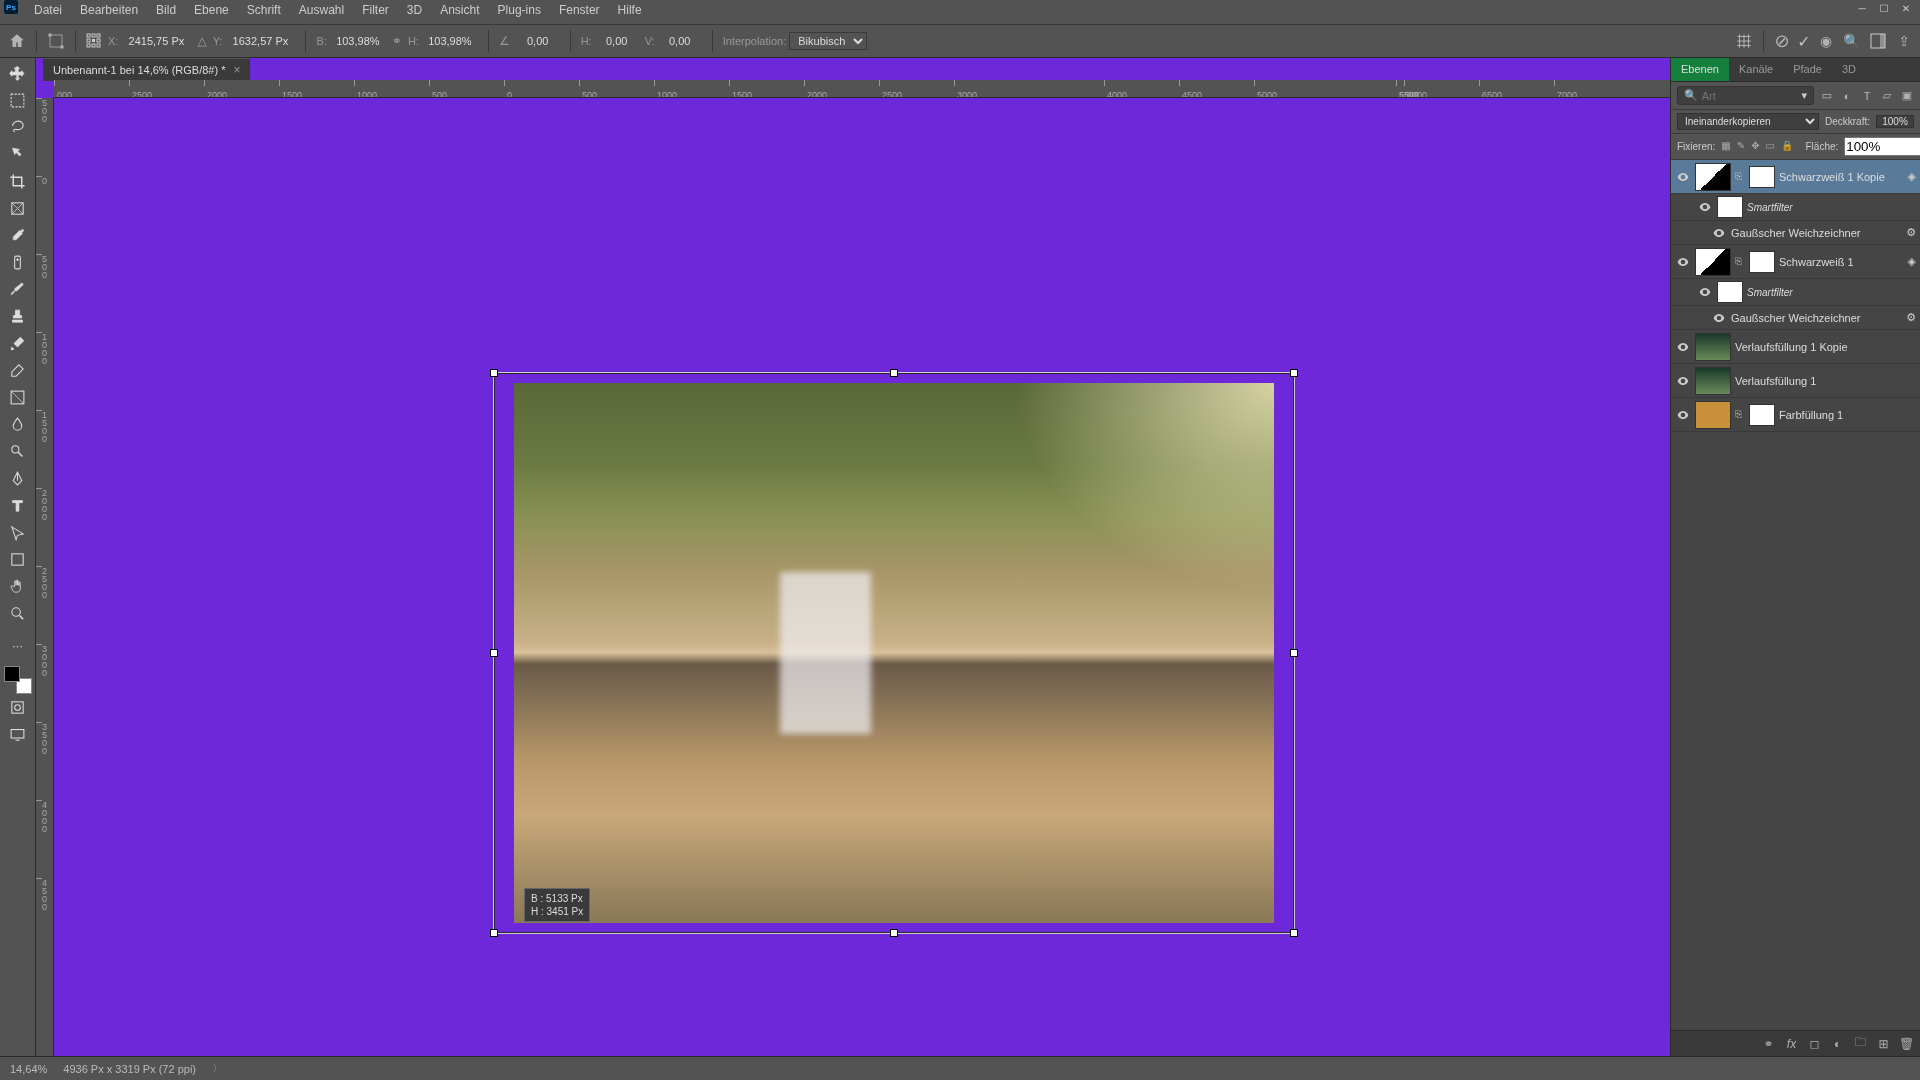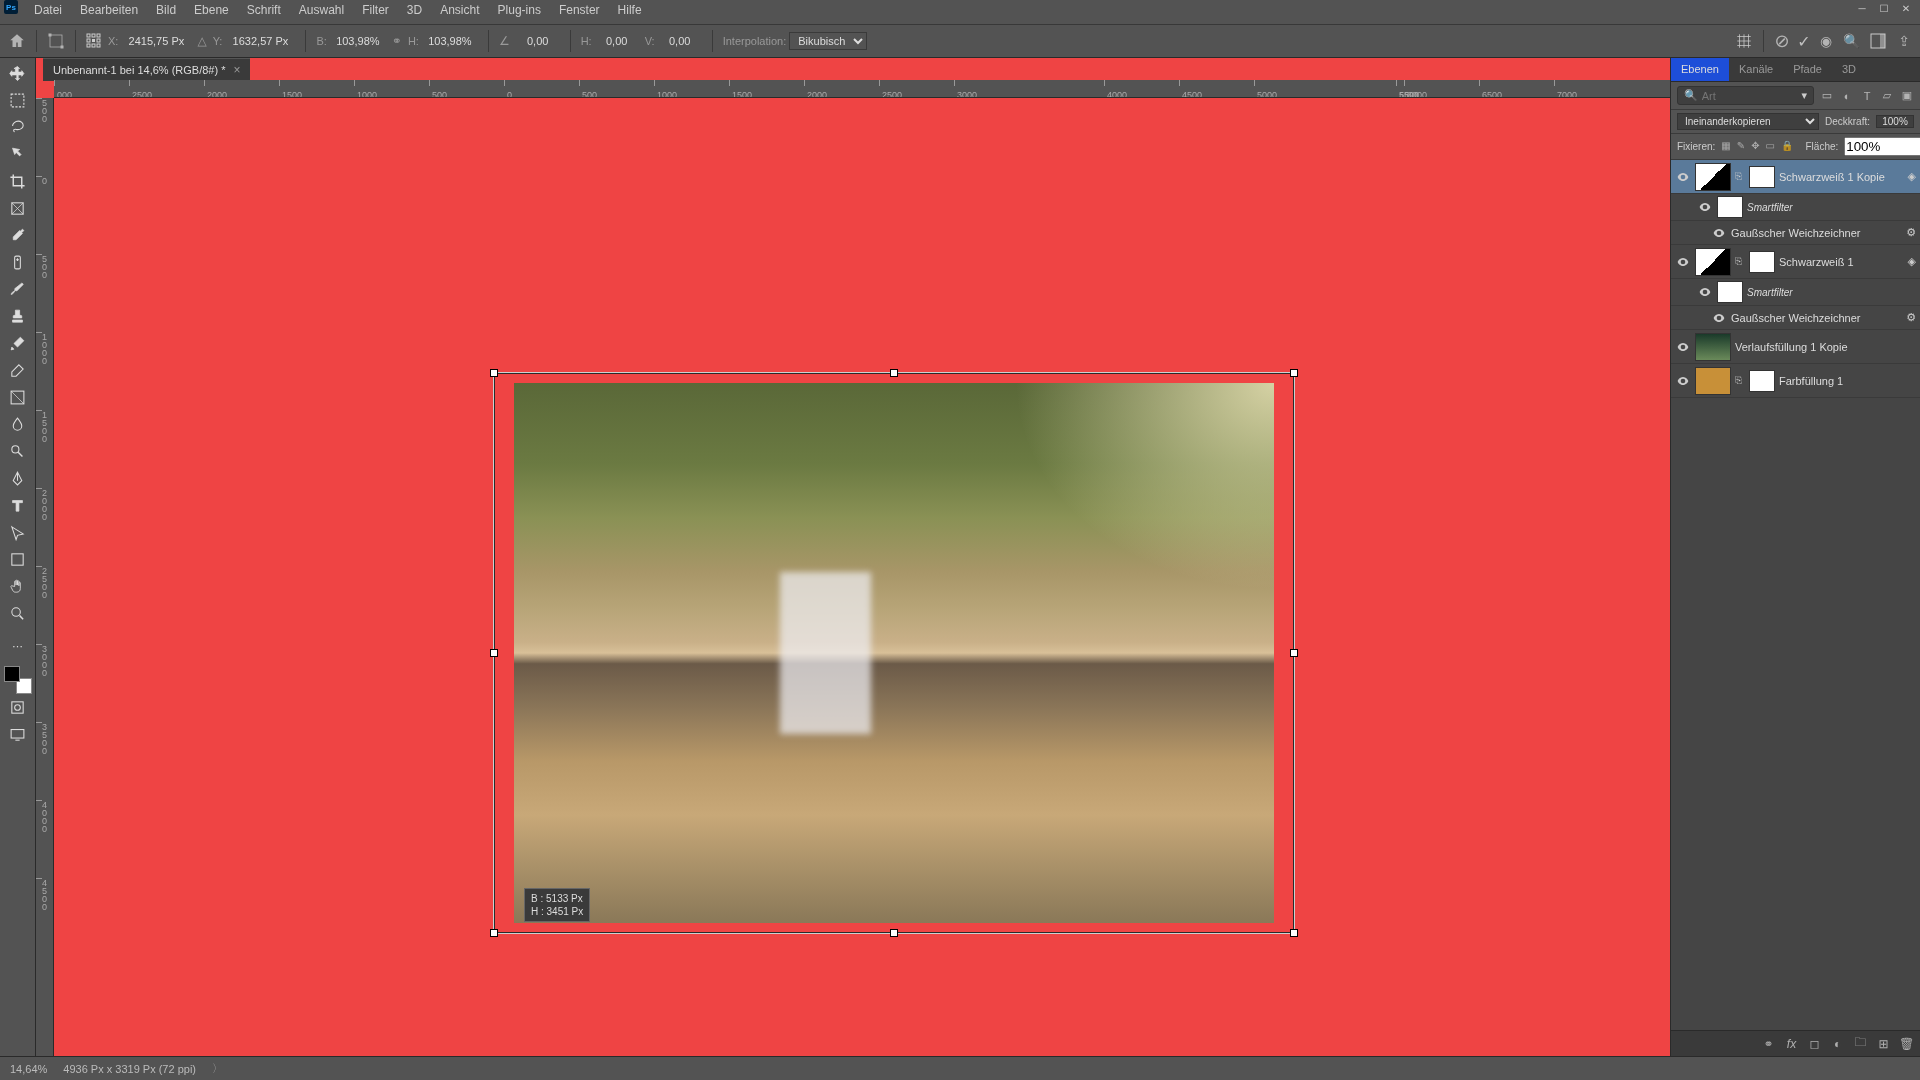"Unbenannt-1 bei 14,6% (RGB/8#) *" .canvasarea { background: #ef4444 -> #6d28d9 }
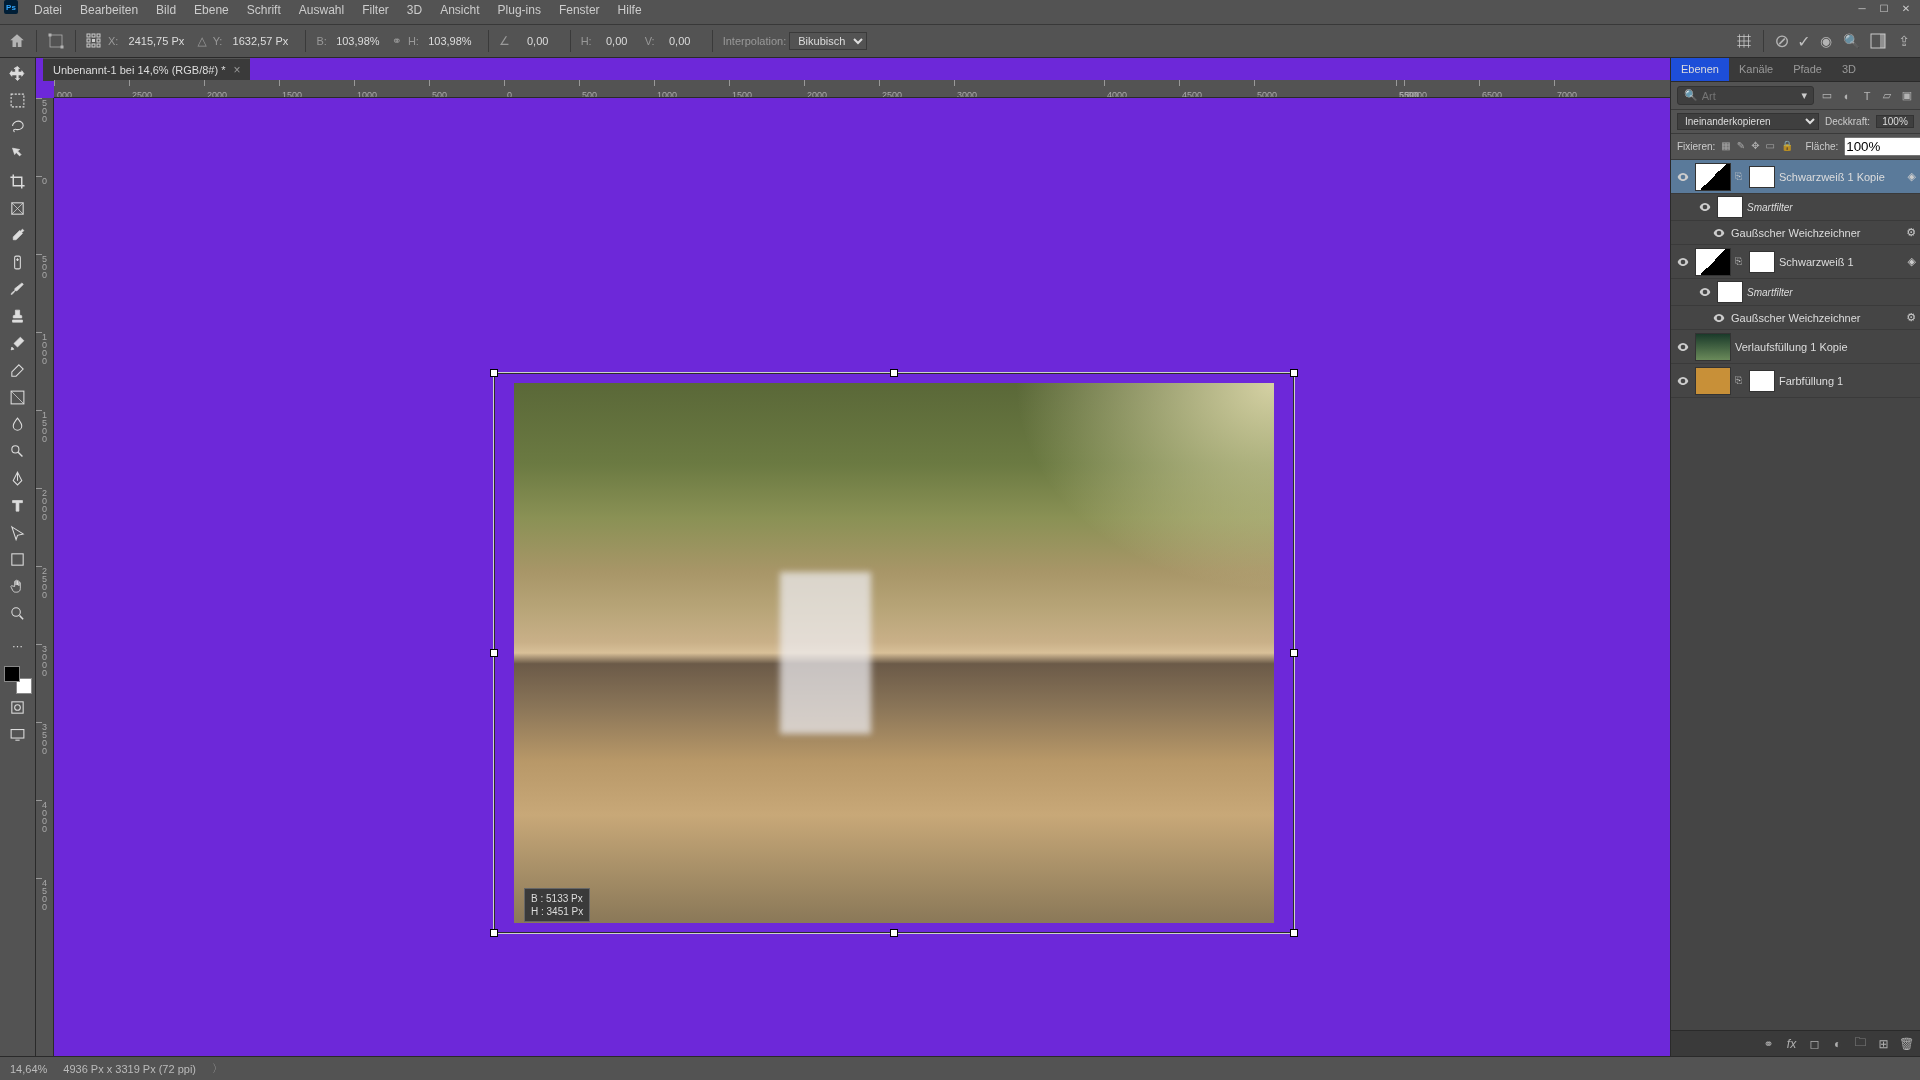"Ebenen" .ptabs span.active { background: #1d4ed8 -> #15803d }
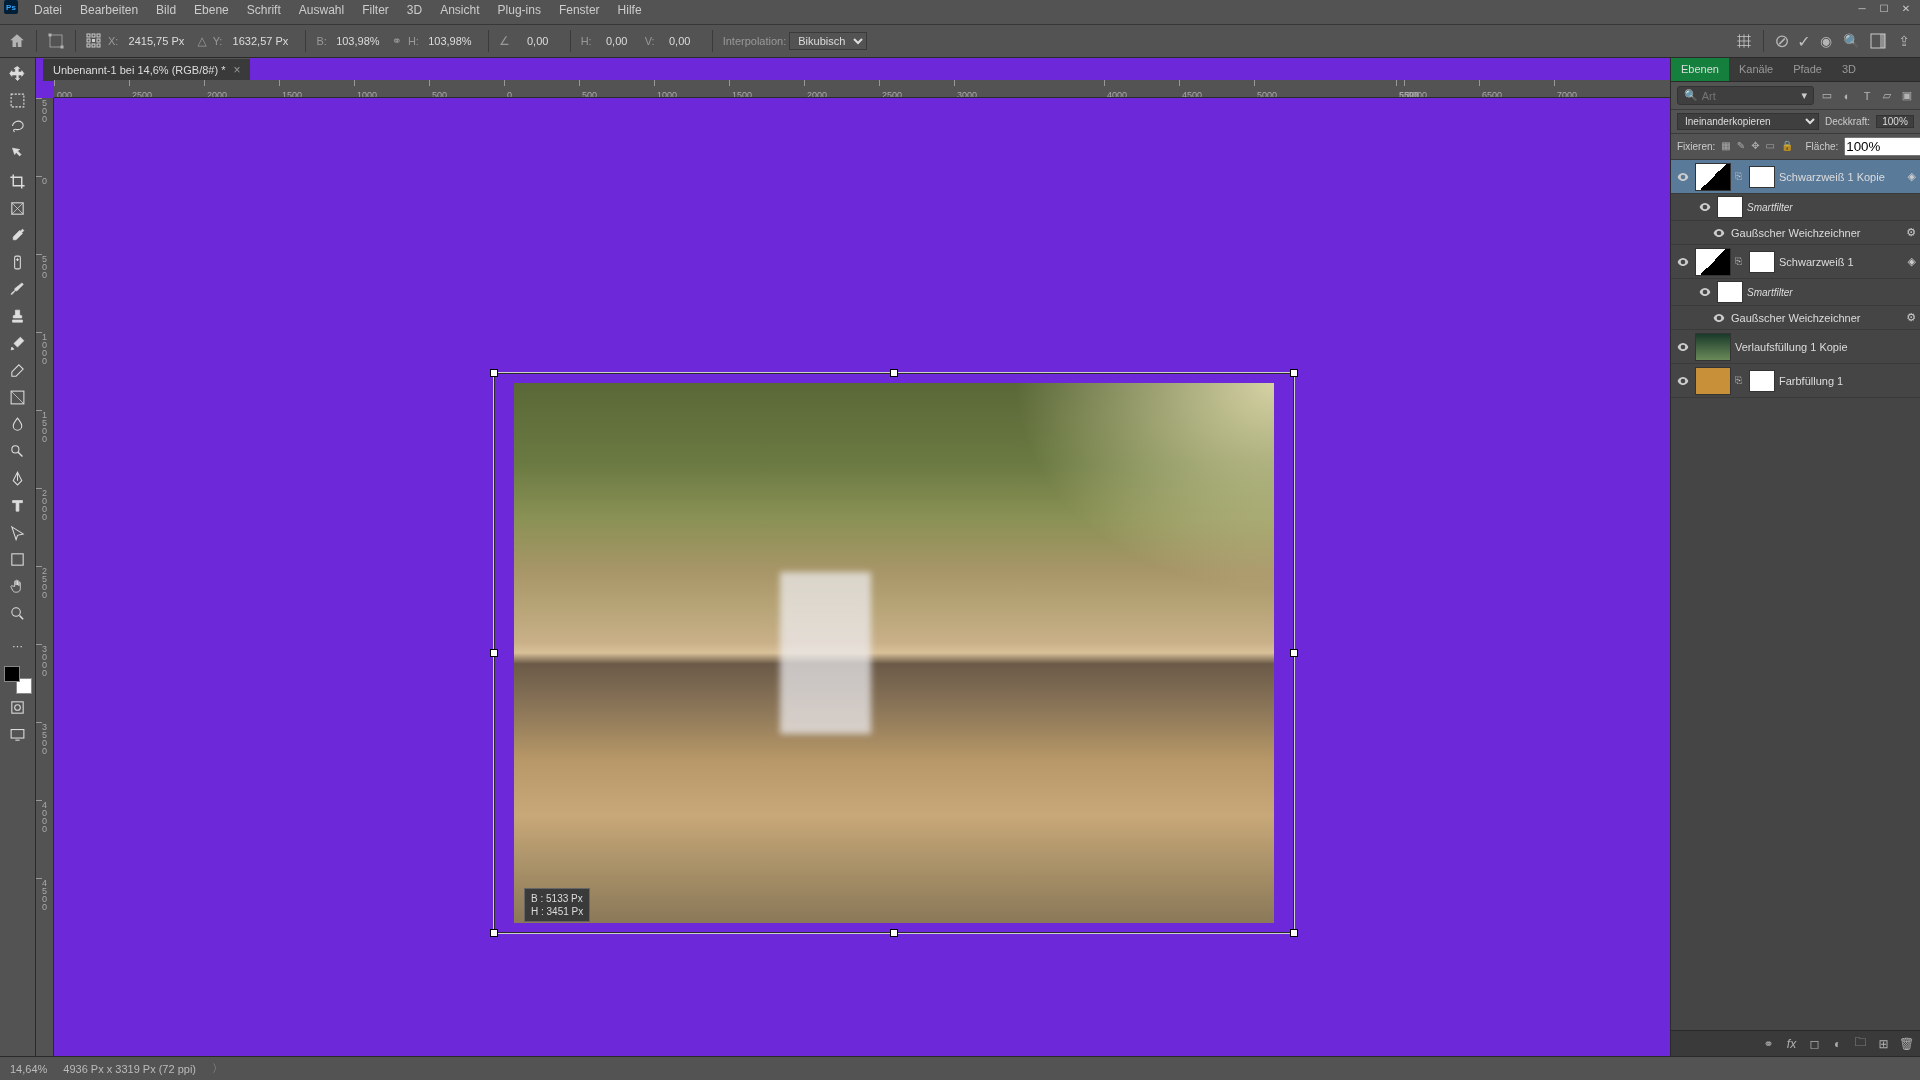"Verlaufsfüllung 1" div.layer { html: none -> <div> <div> <svg> <path></path> </svg> </div> <div></div> <span>Verlaufsfüllung 1</span> </div> }
